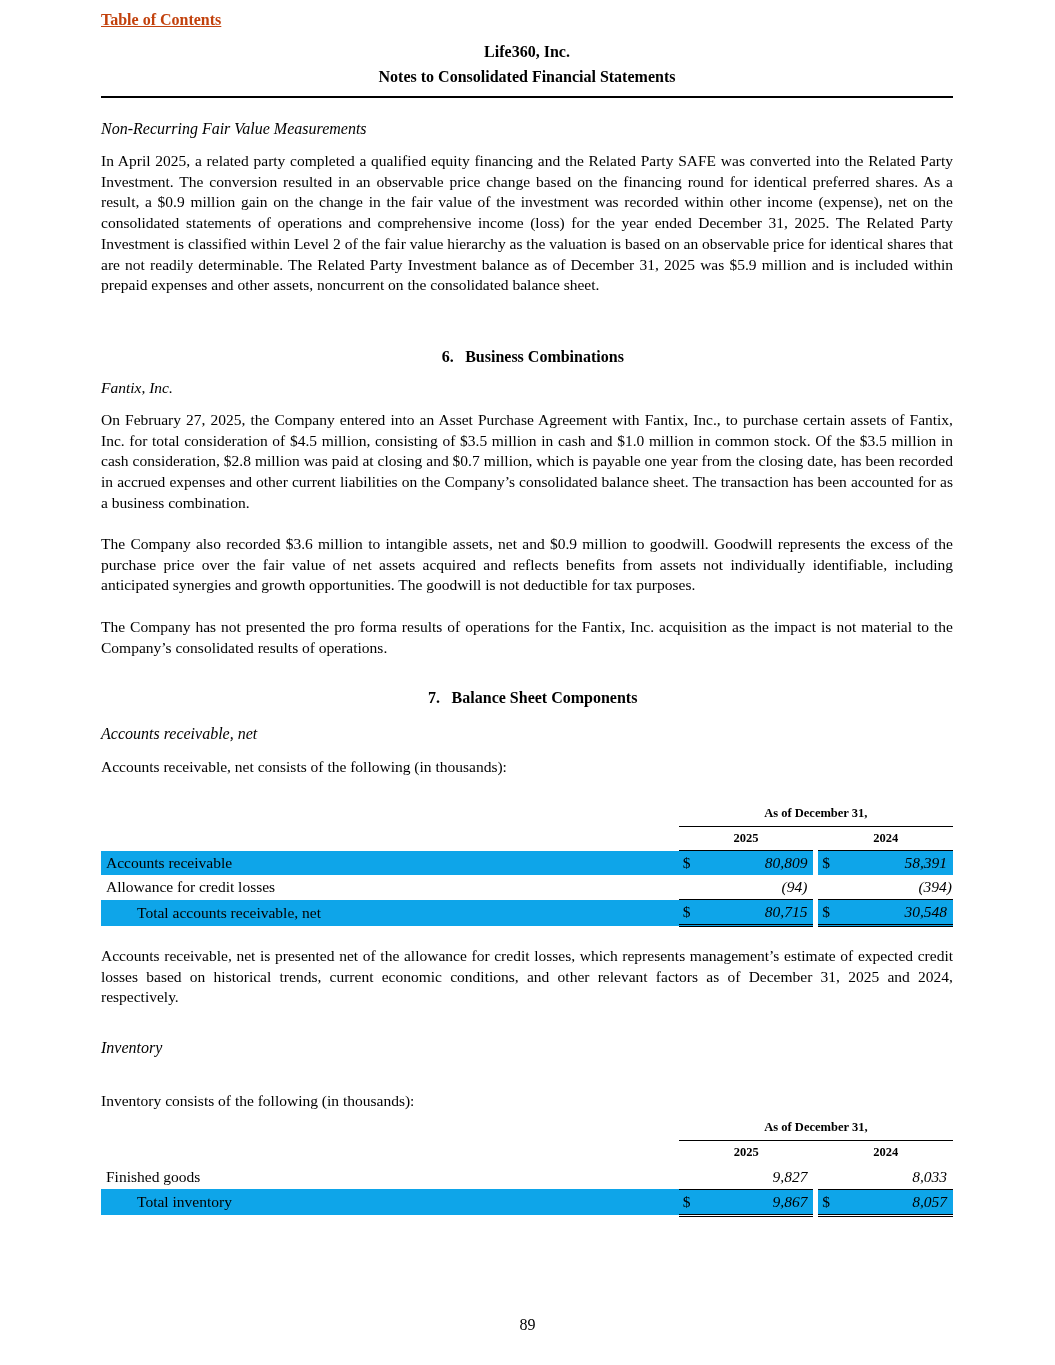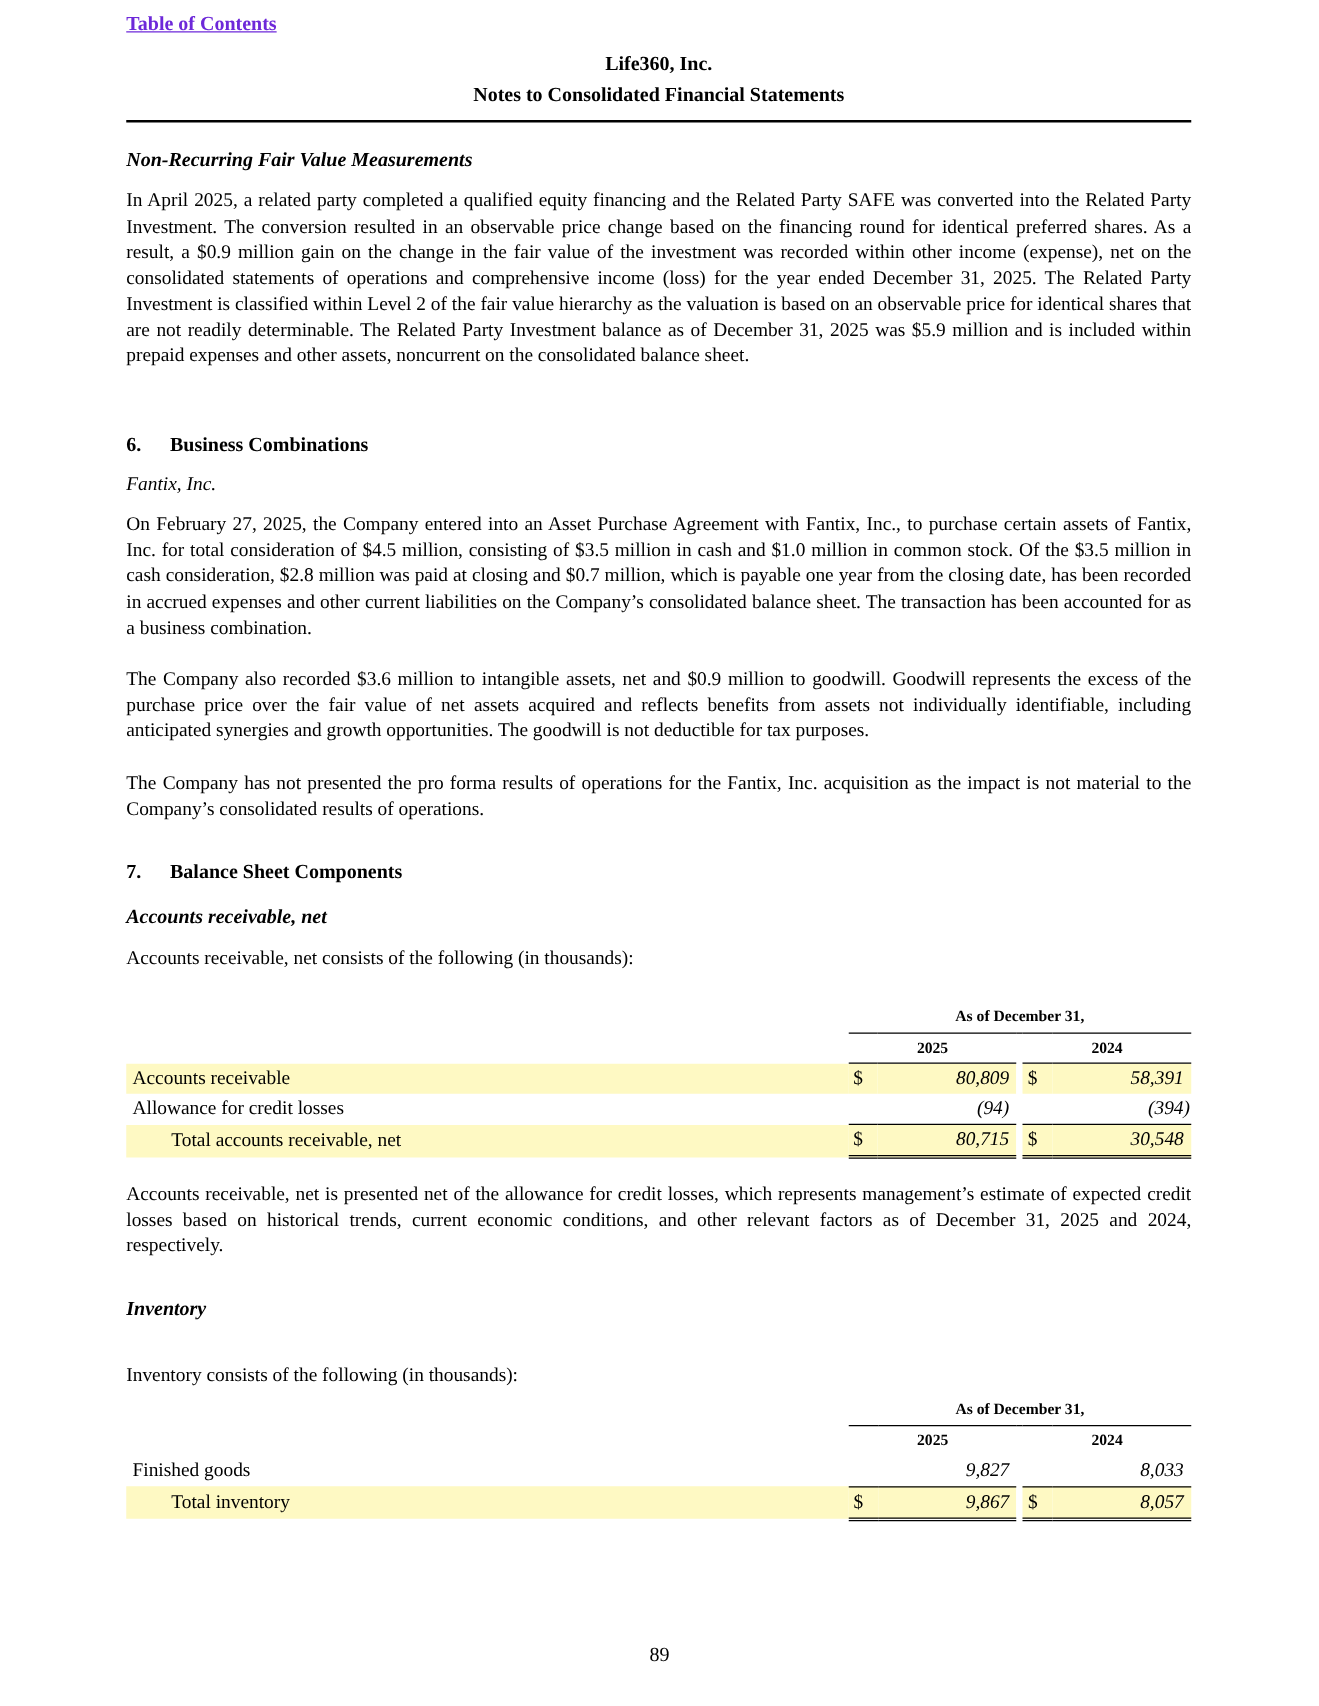"Table of Contents" .toc { color: #6d28d9 -> #c2410c }
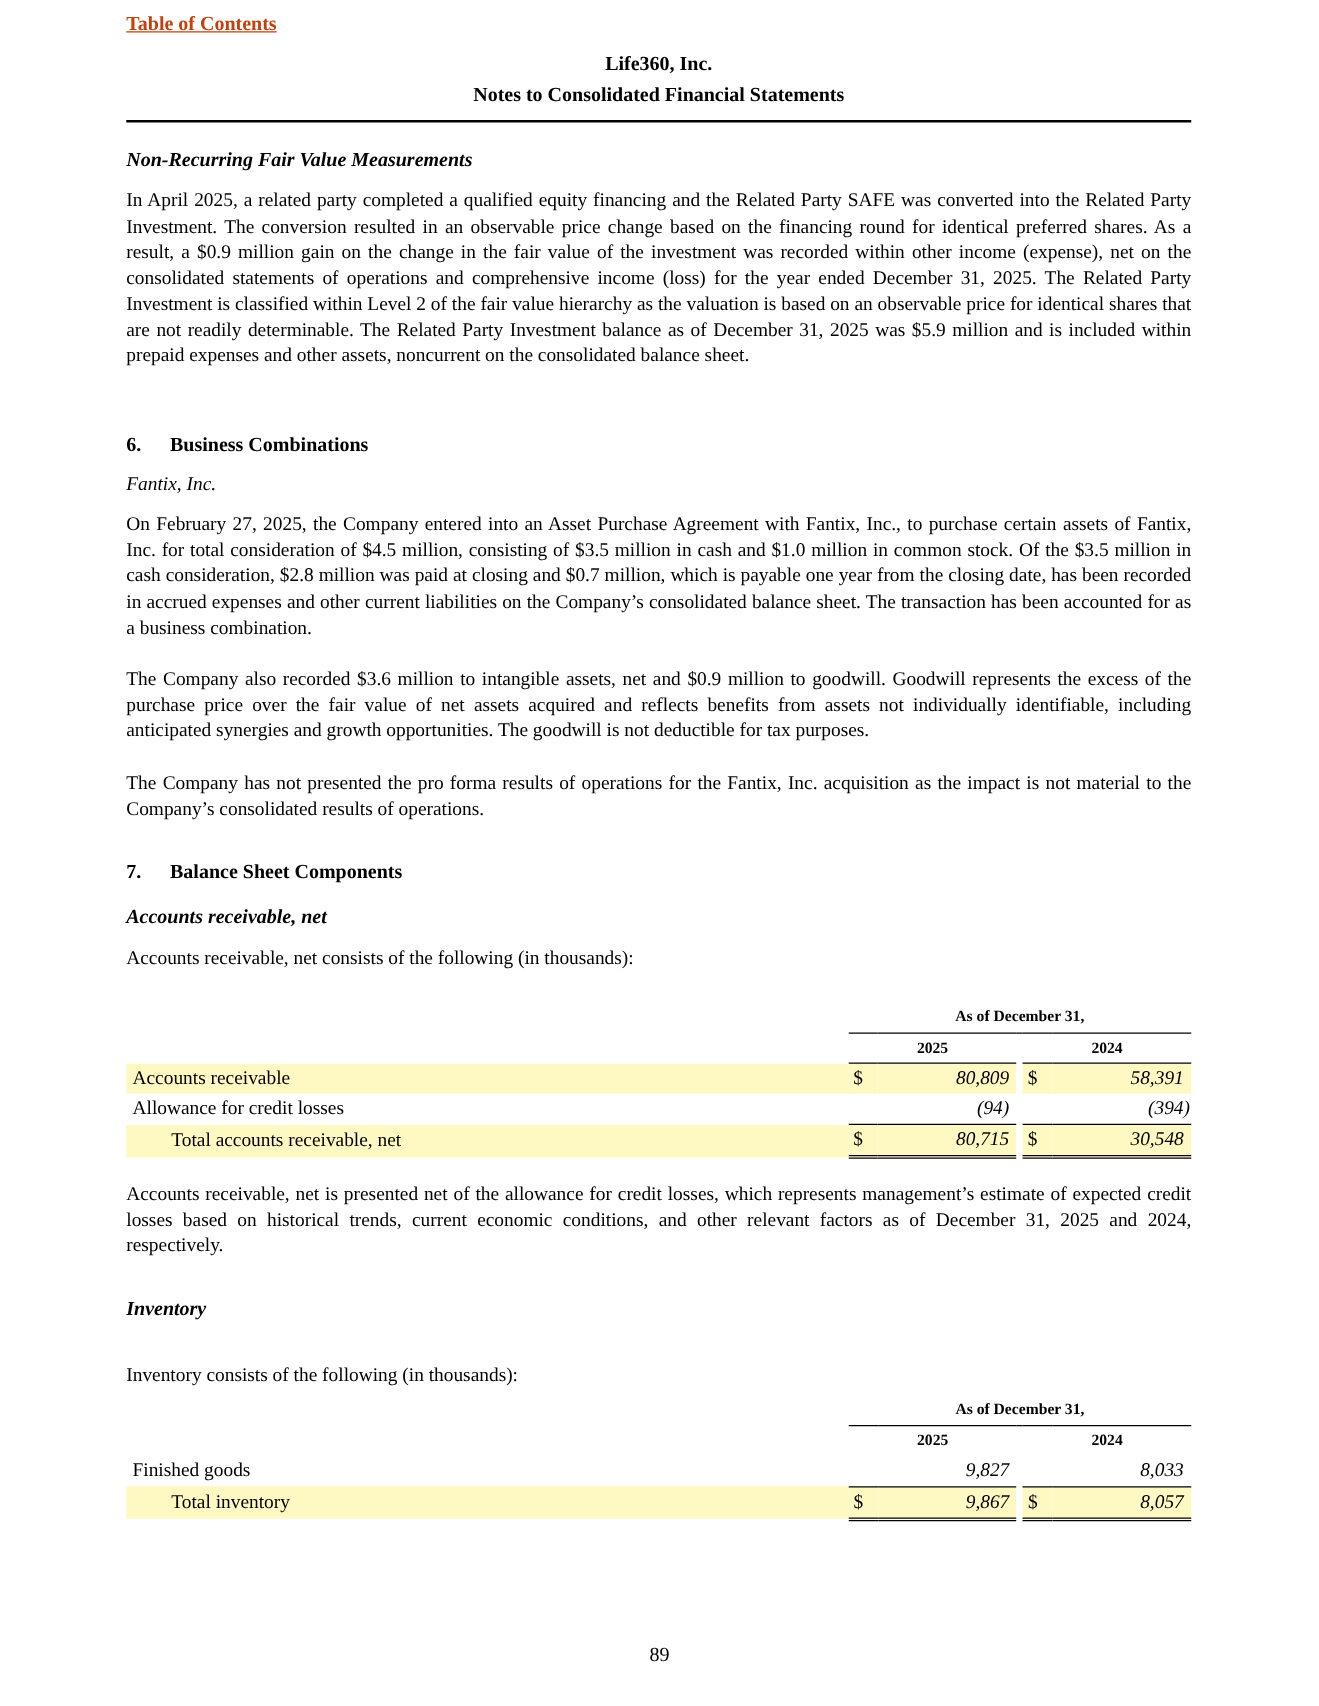"Non-Recurring Fair Value Measurements" .h-it { font-weight: bold -> normal }
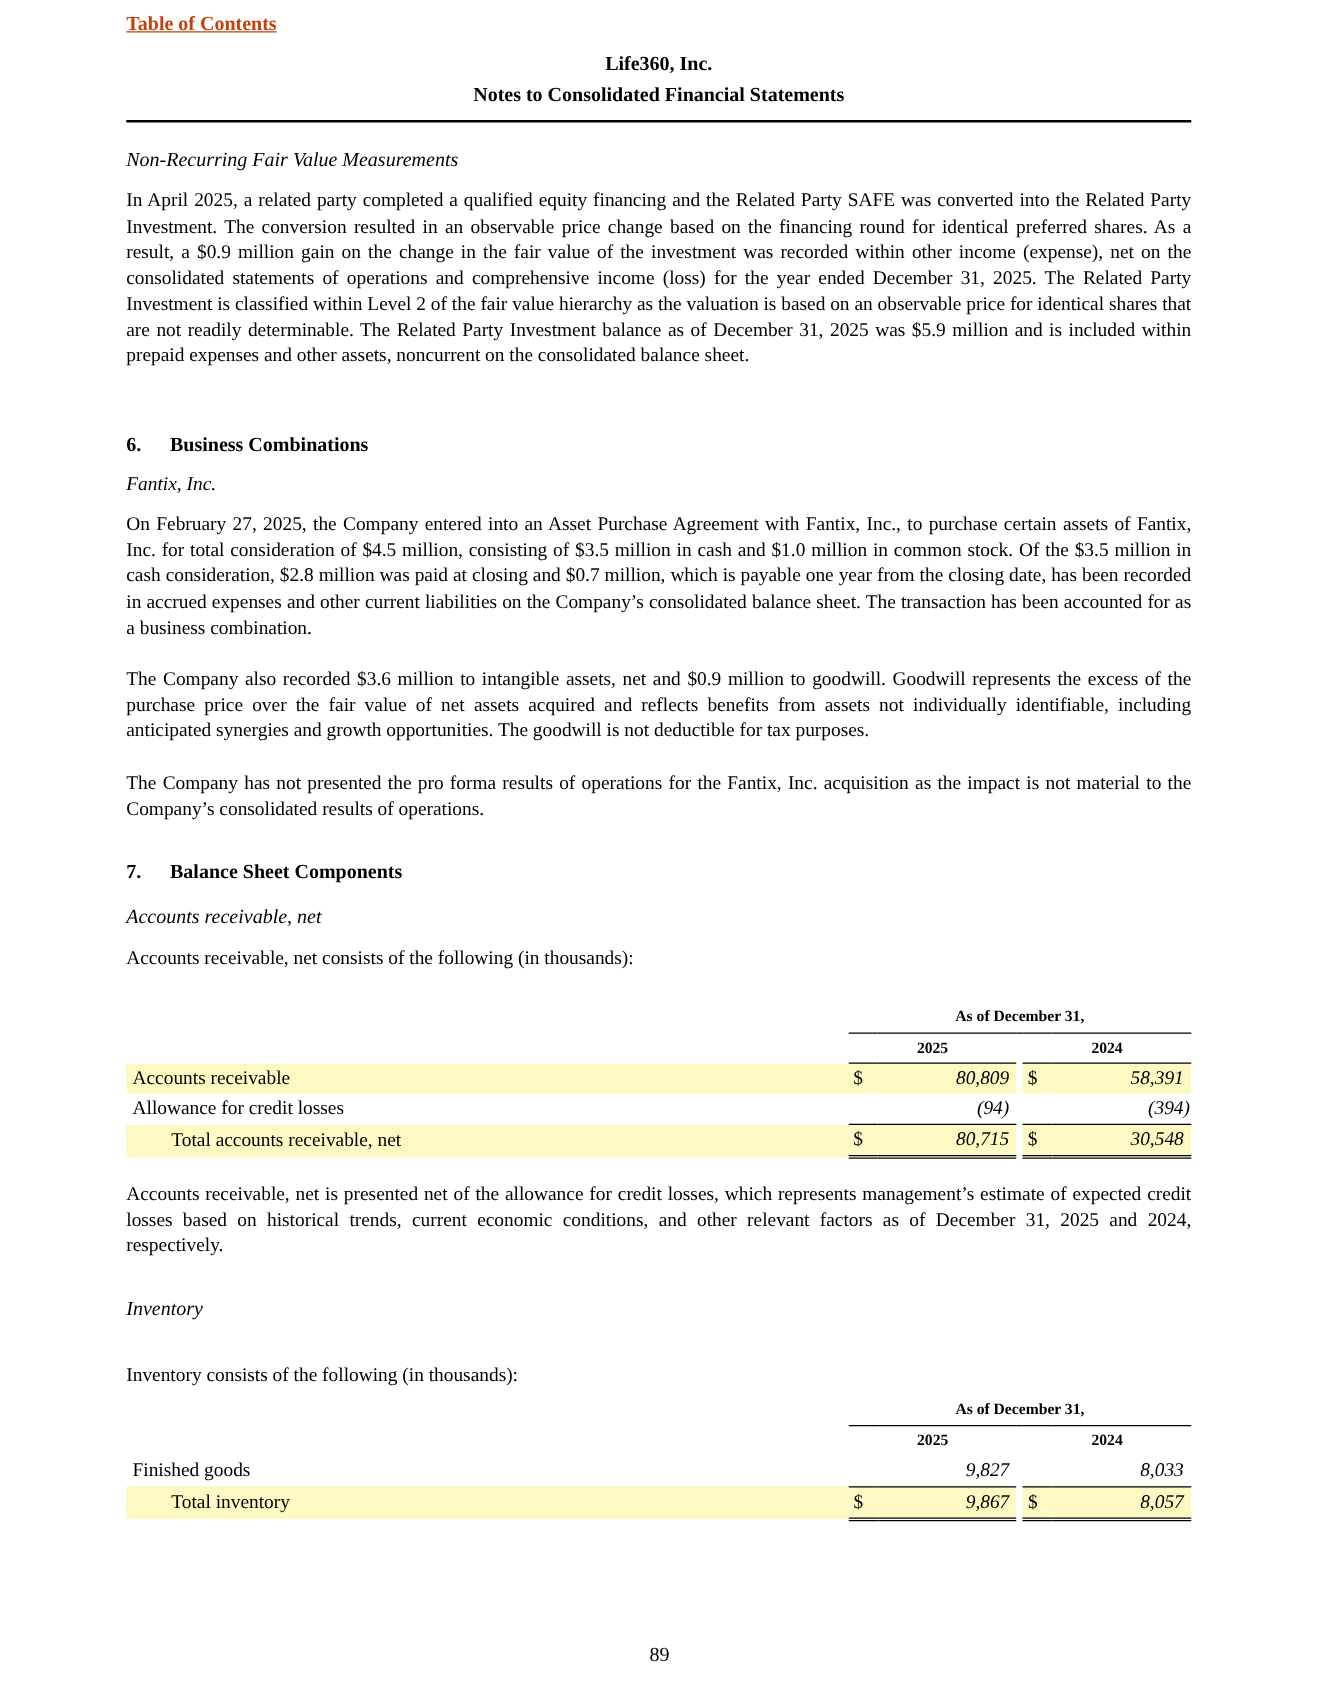"6. Business Combinations" .h-sec { text-align: none -> center }
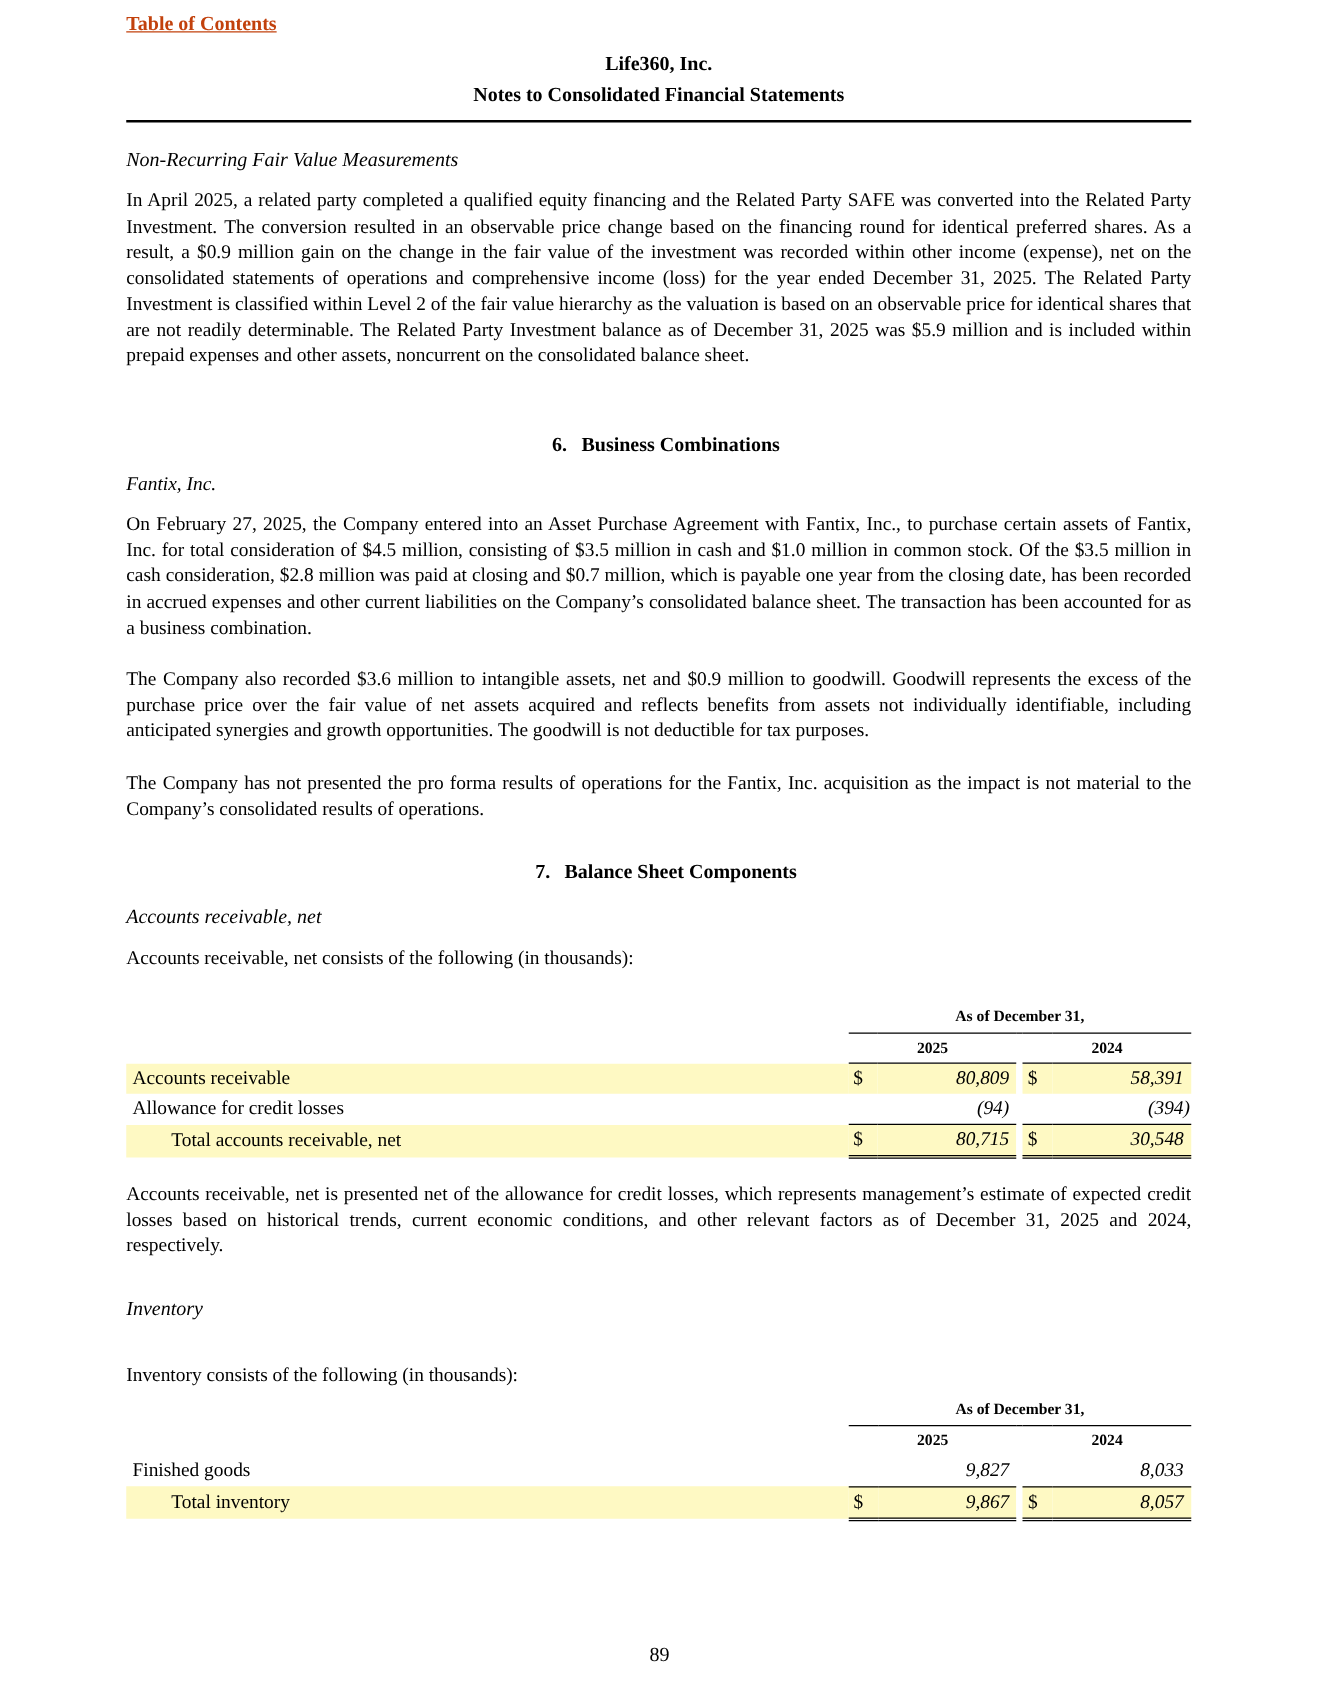"Accounts receivable" .shade td.c { background: #fef9c3 -> #0ea5e9 }
